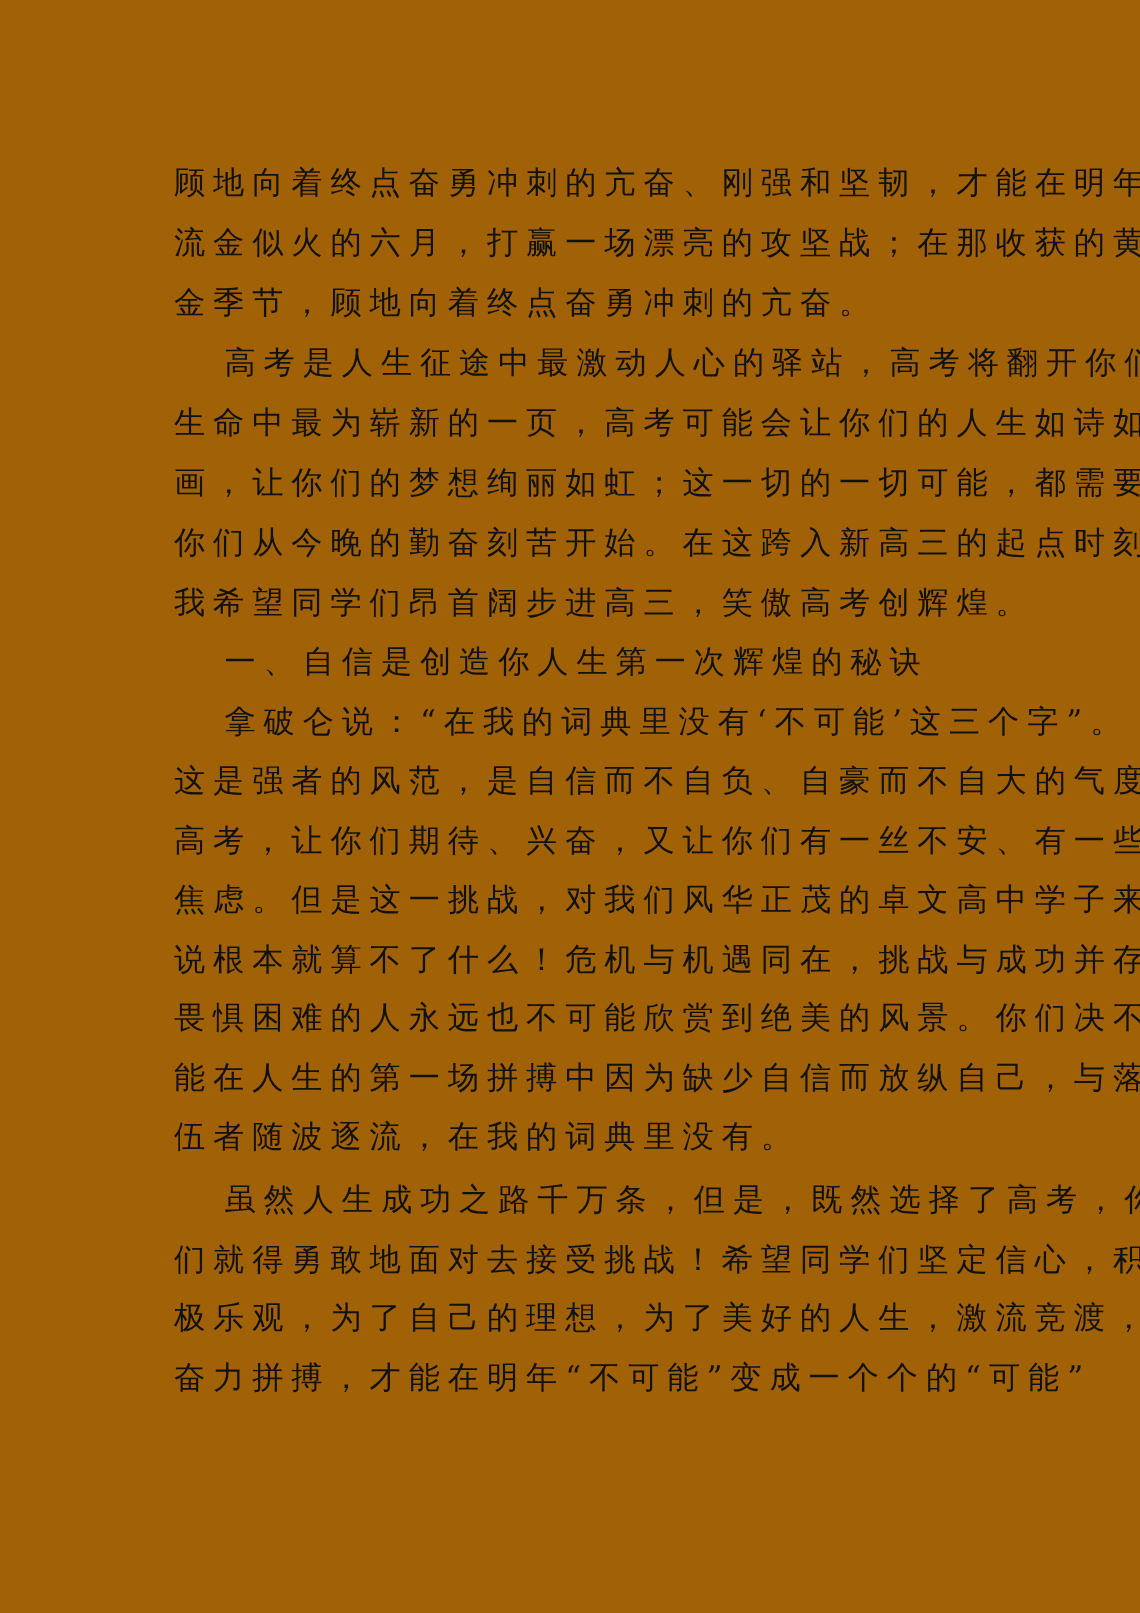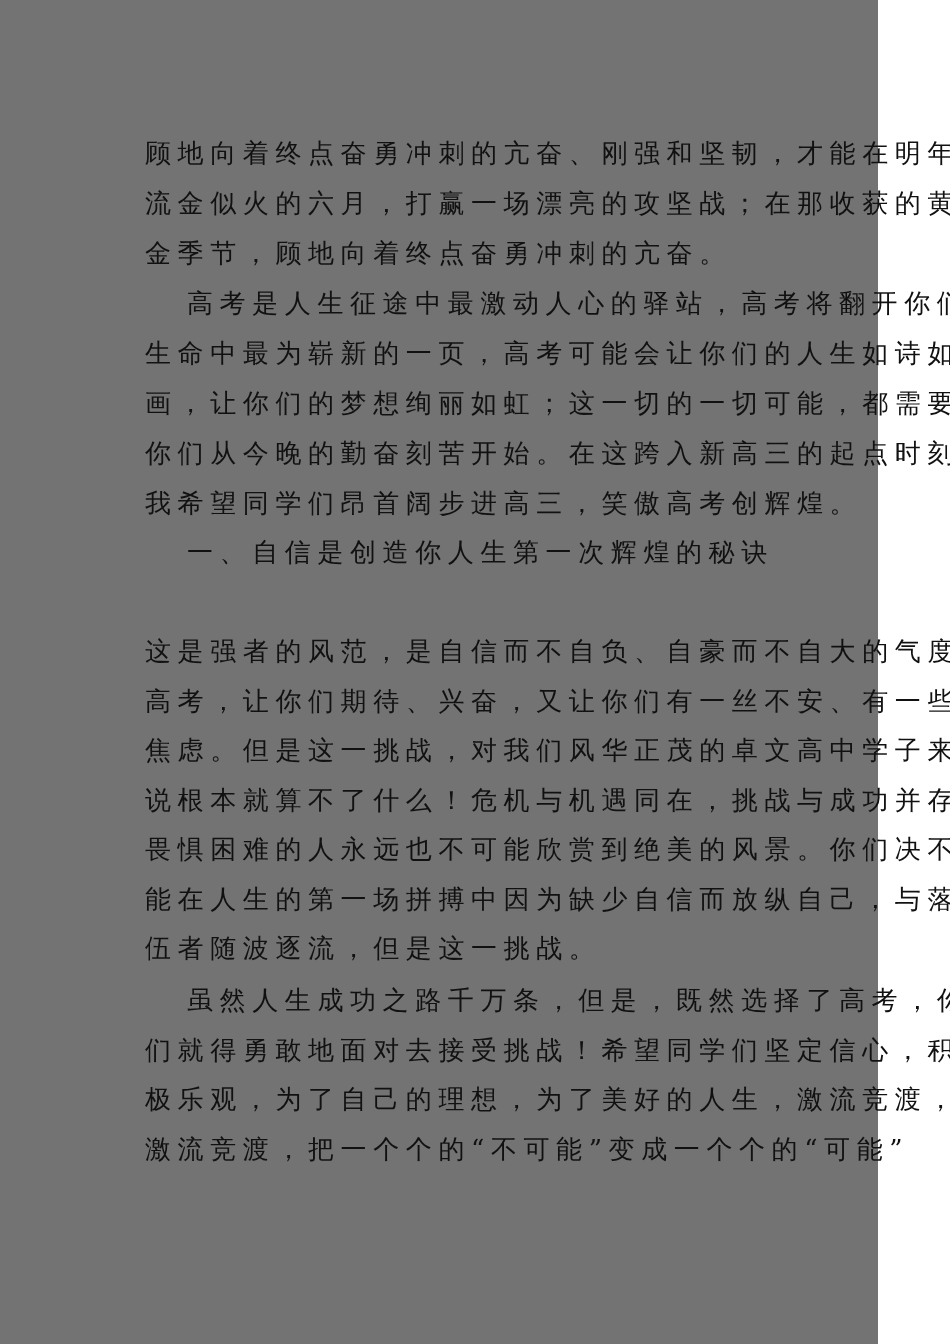"顾地向着终点奋勇冲刺的亢奋、刚强和坚韧，才能在明年" .page { background: #737373 -> #a16207; width: 878px -> 950px }
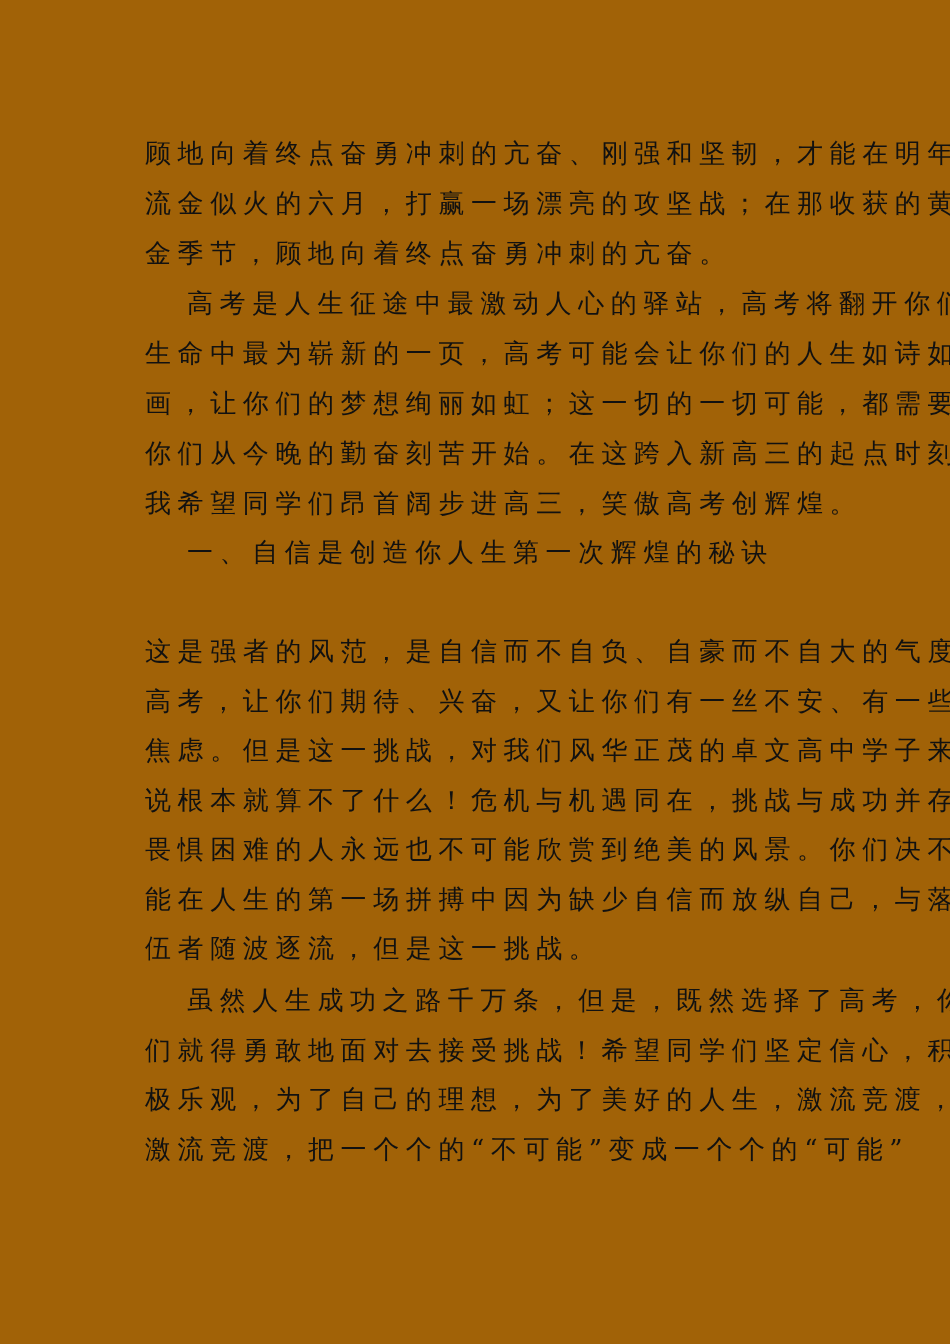"拿破仑说：“在我的词典里没有‘不可能’这三个字”。" div.line { html: none -> <div>拿破仑说：“在我的词典里没有‘不可能’这三个字”。</div> }
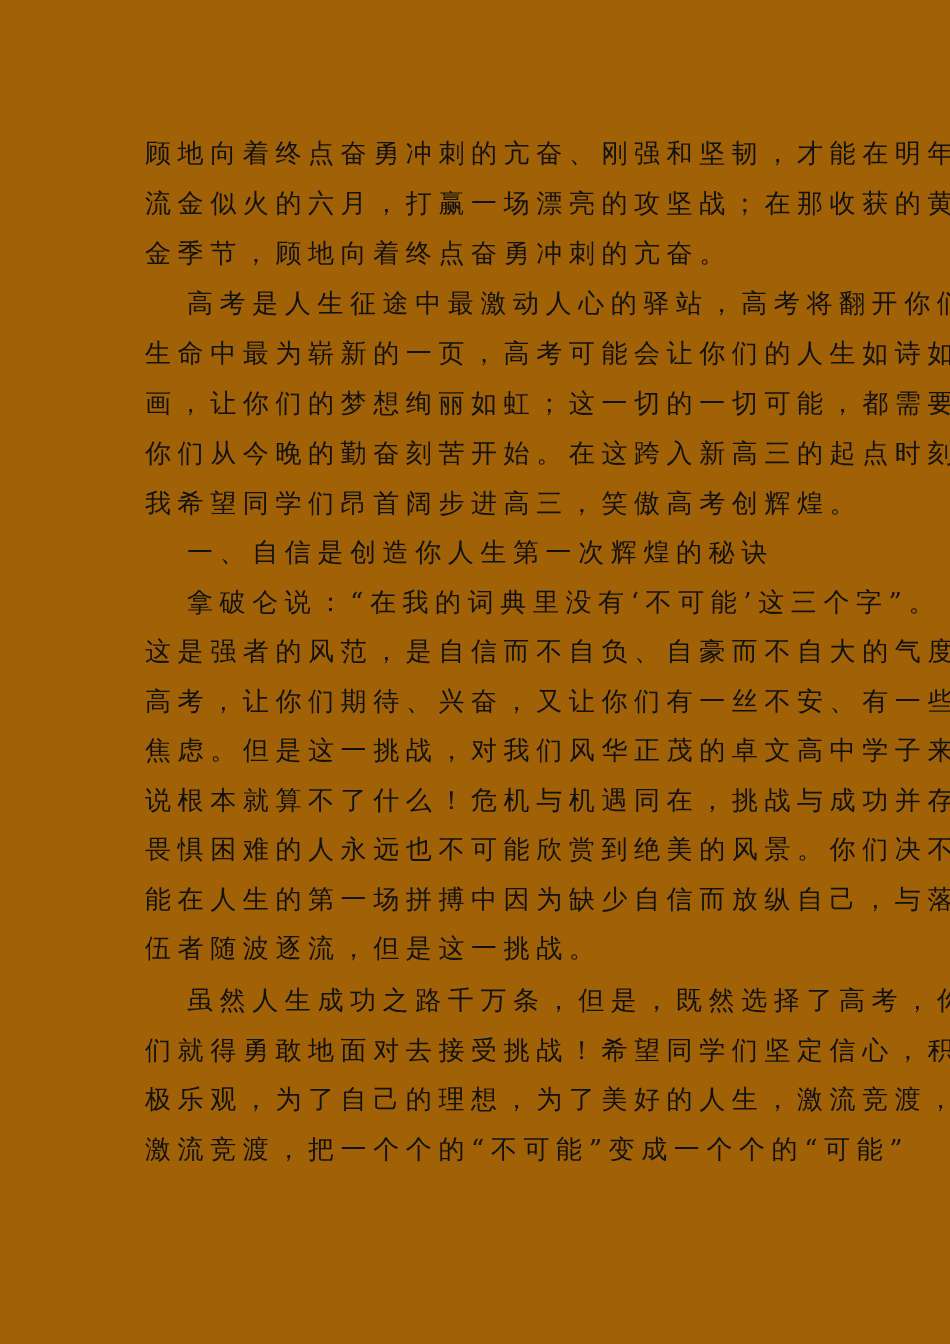"伍者随波逐流，但是这一挑战。" div.line { text: 但是这一挑战 -> 在我的词典里没有 }
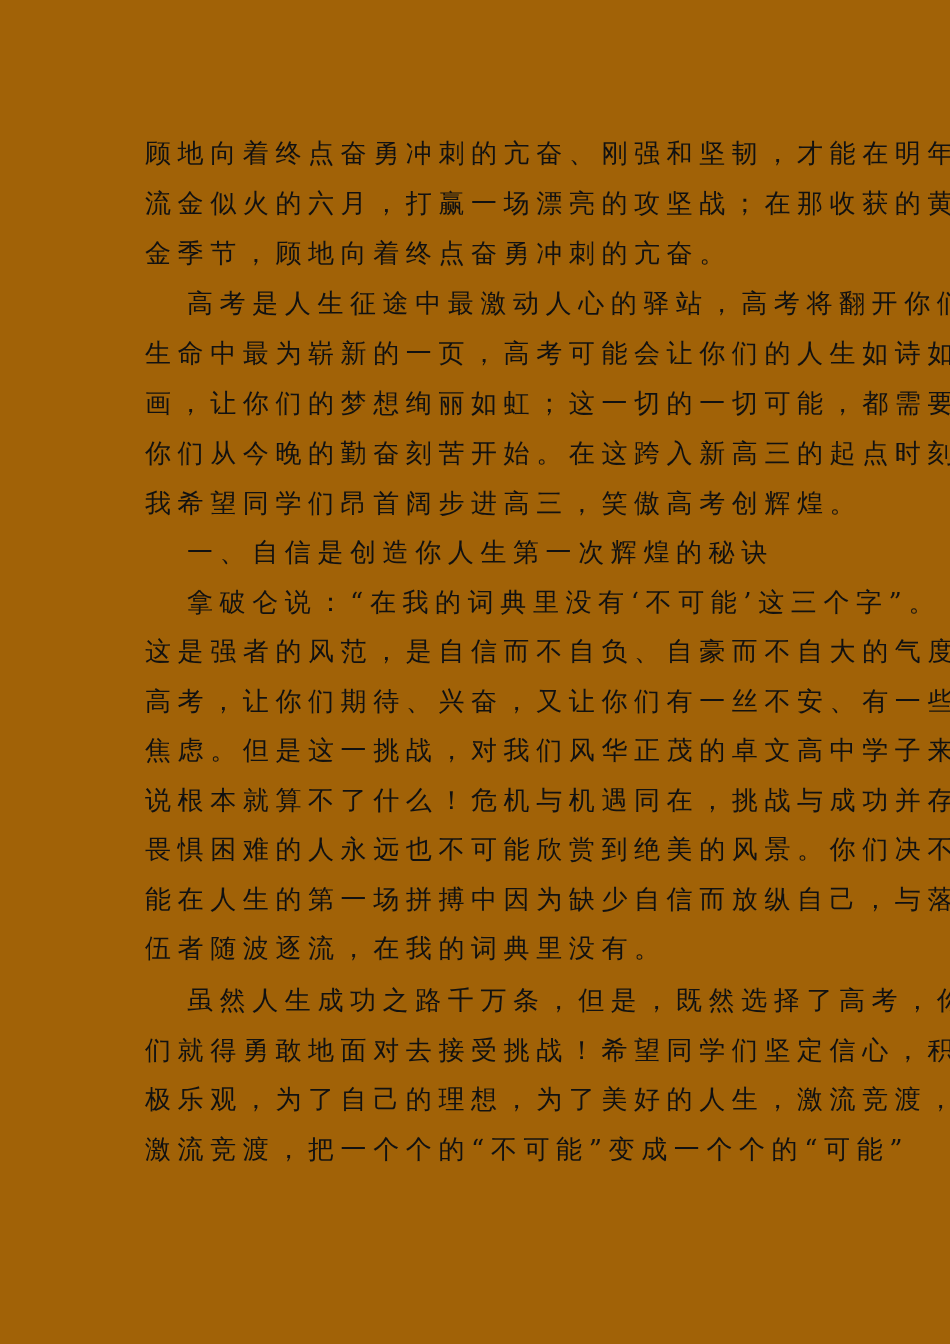"激流竞渡，把一个个的“不可能”变成一个个的“可能”" div.line { text: 激流竞渡，把一个个的 -> 奋力拼搏，才能在明年 }
